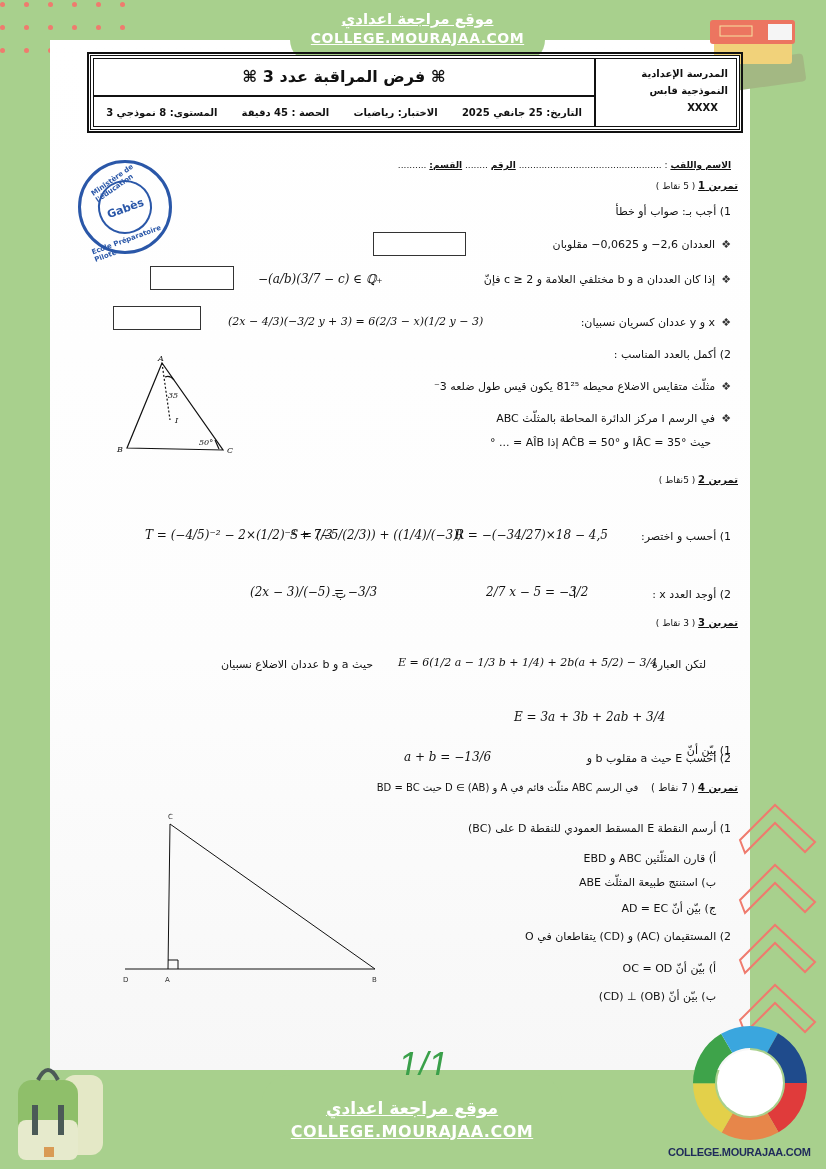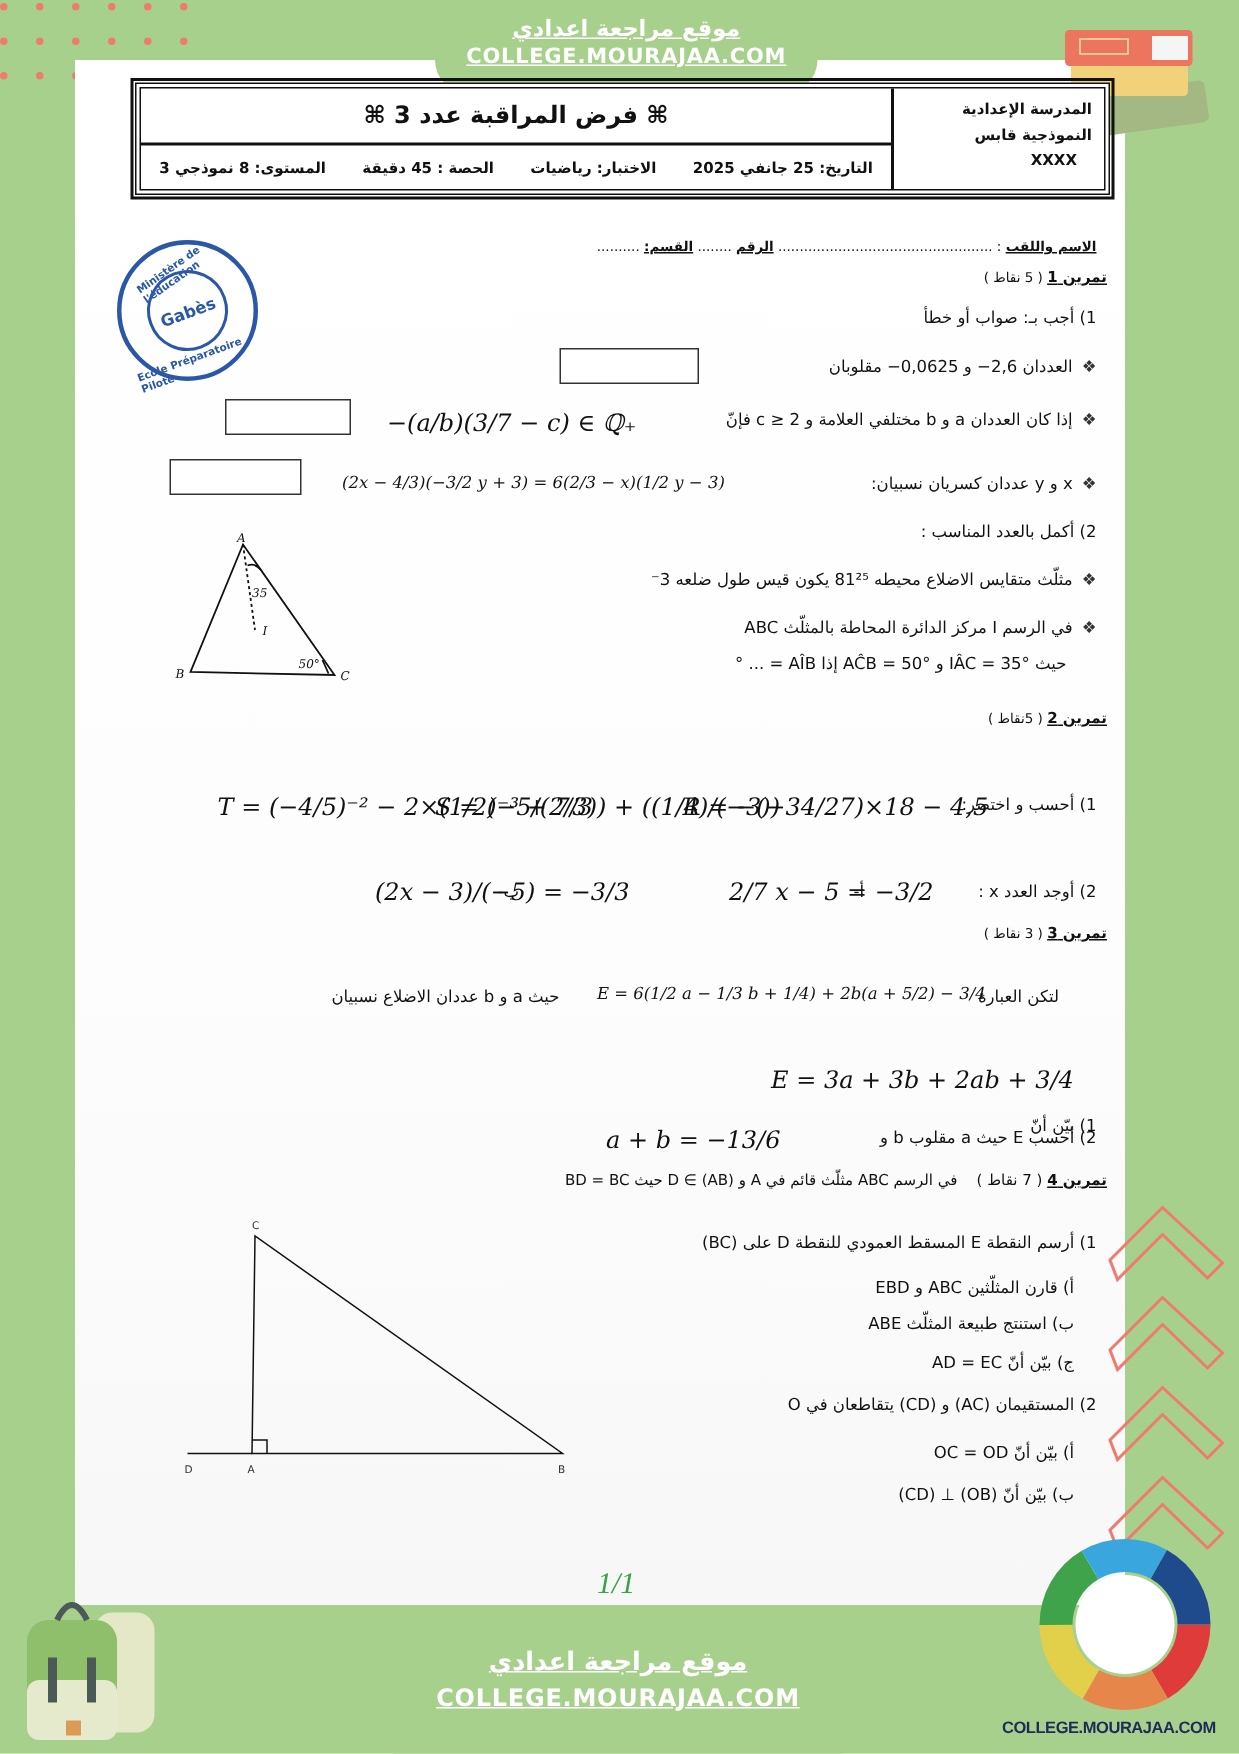"−(a/b)(3/7 − c) ∈ ℚ₊" .math { font-size: 16px -> 12px }
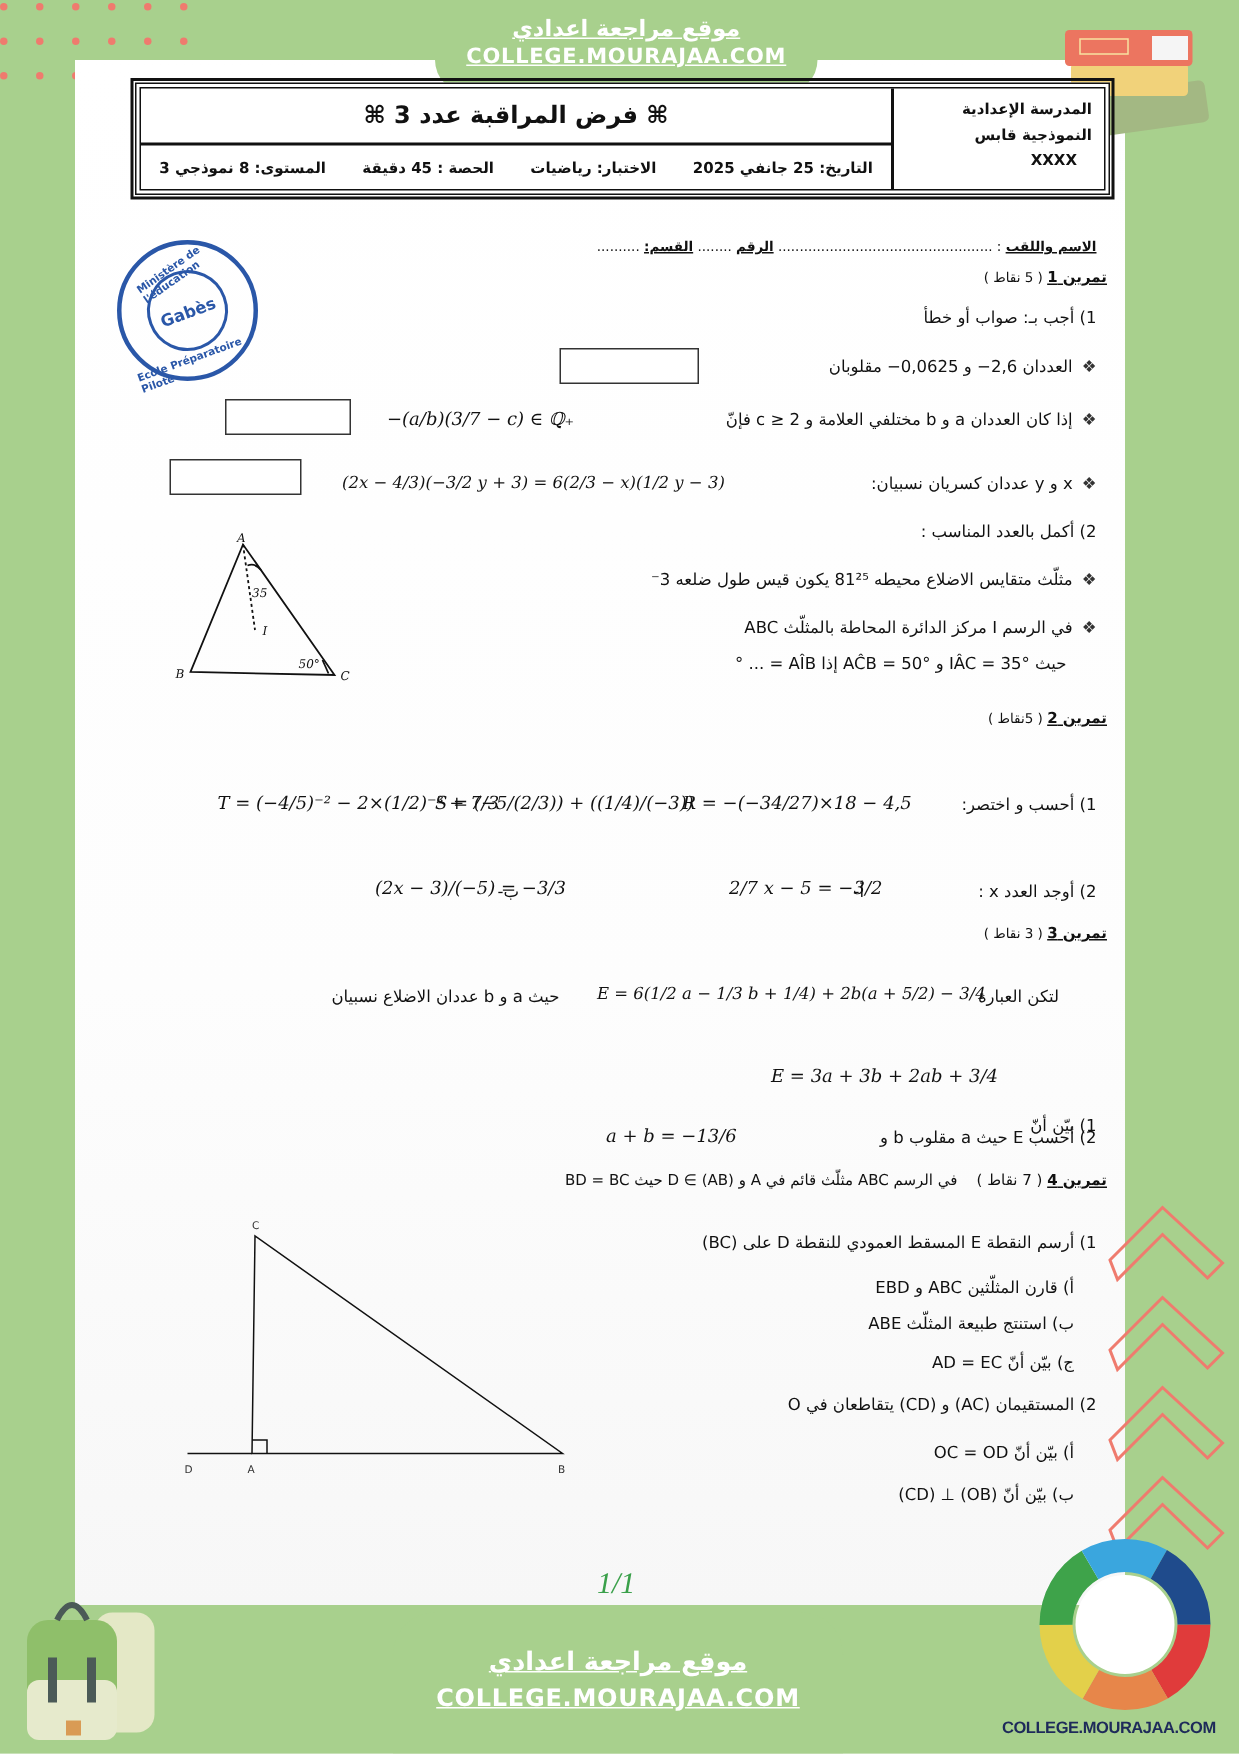"1/1" .page-num { font-family: Liberation Serif, serif -> Liberation Sans, sans-serif; font-size: 20px -> 36px }
